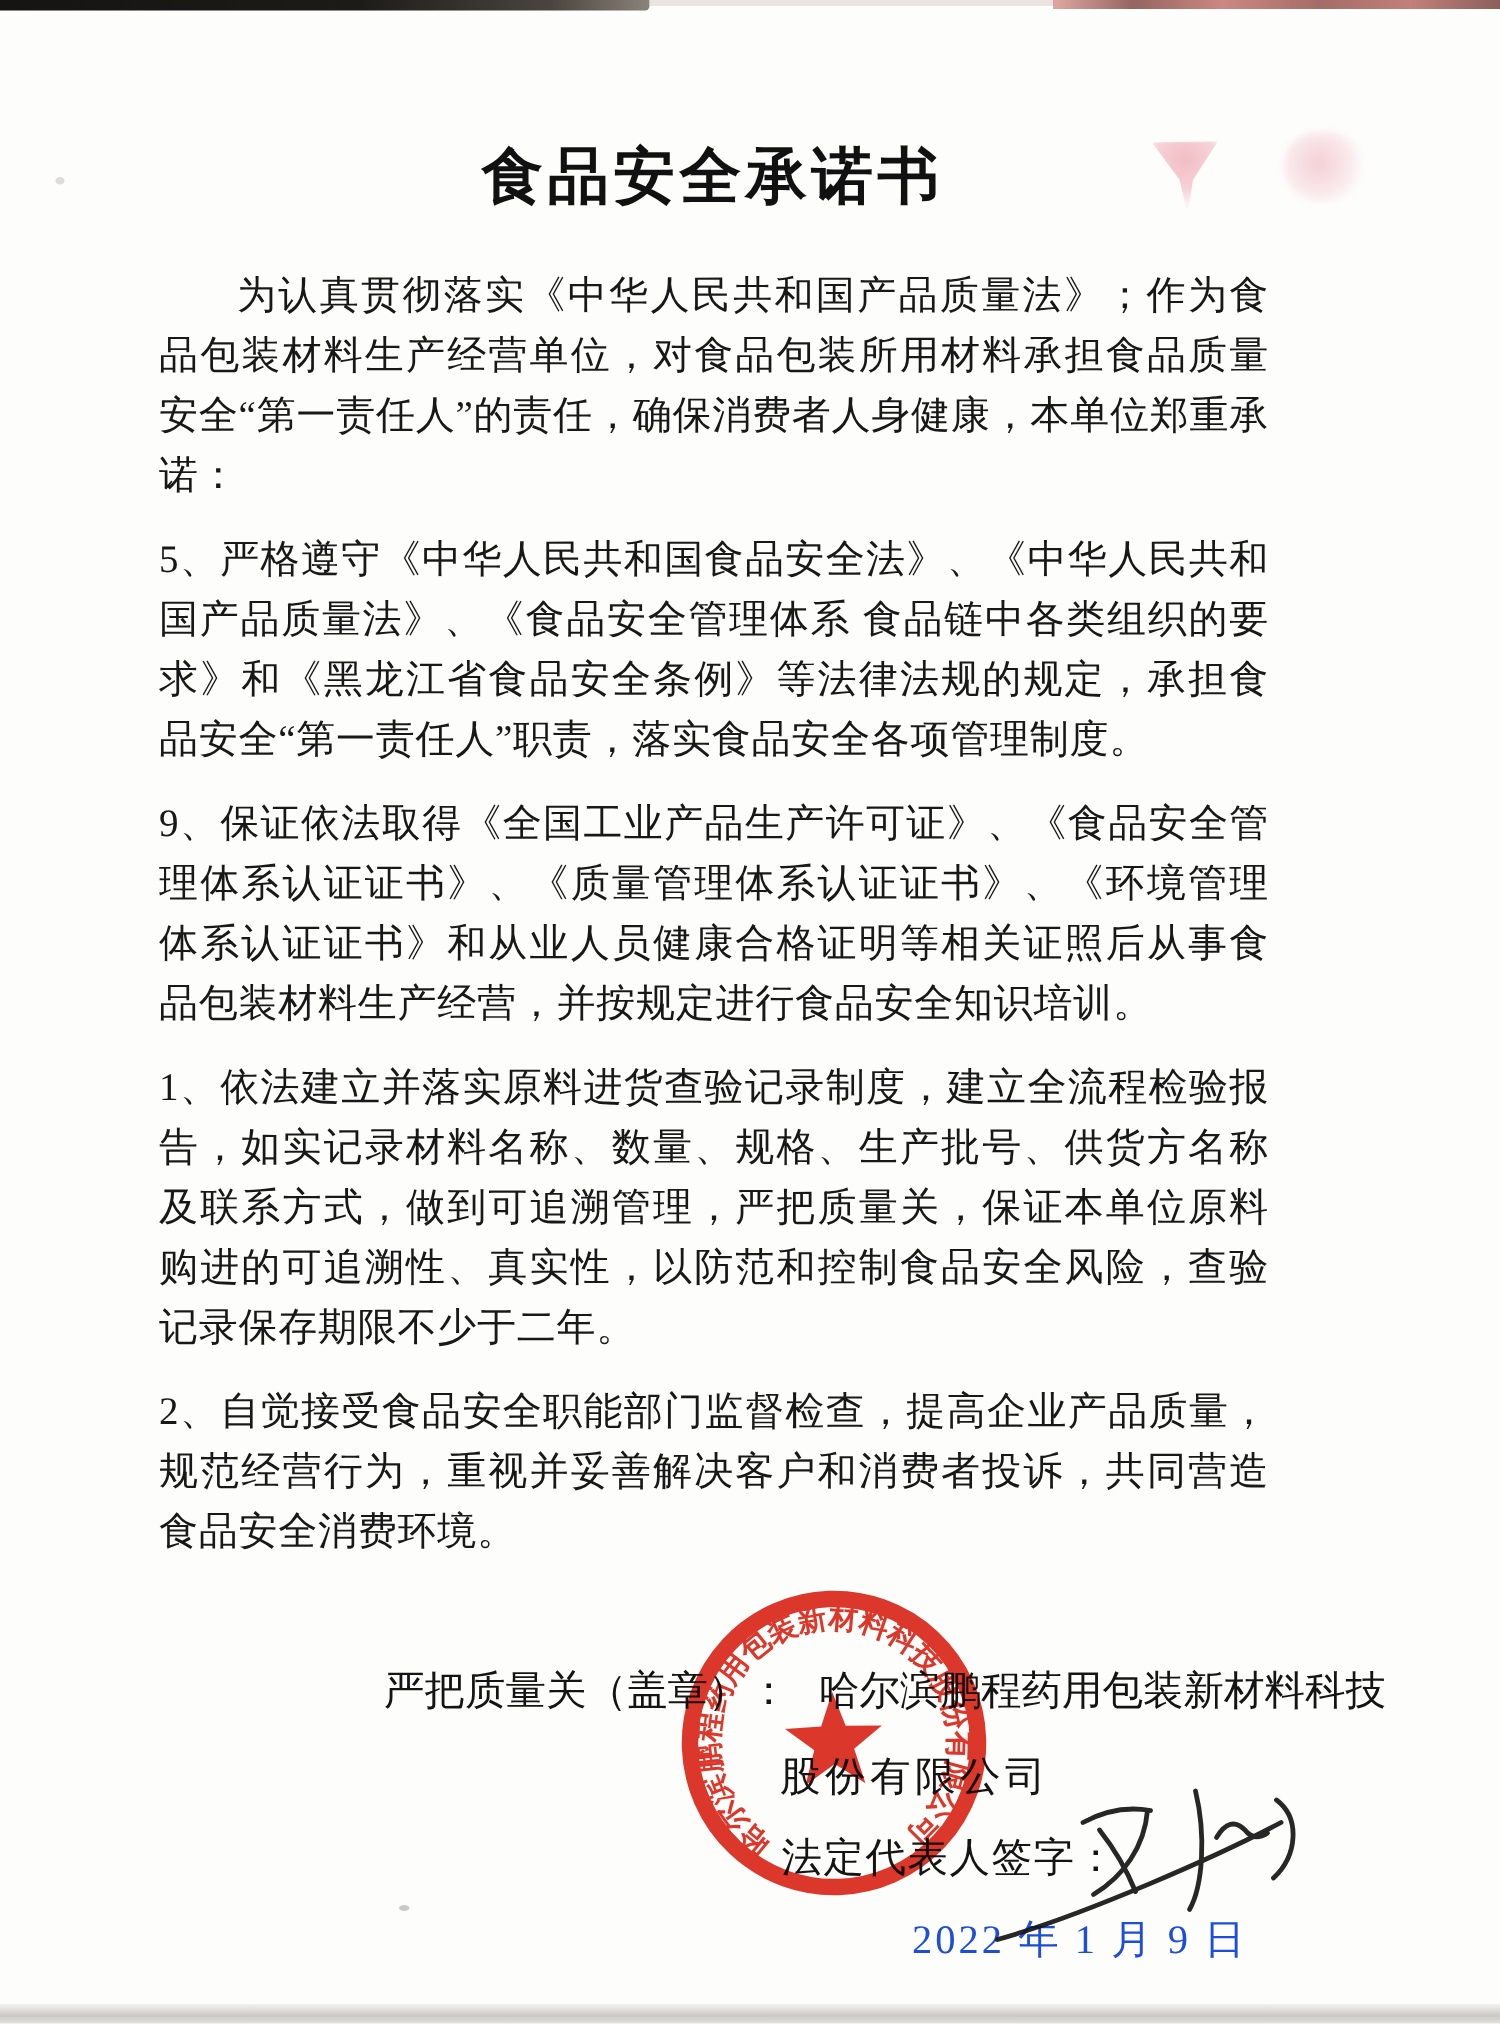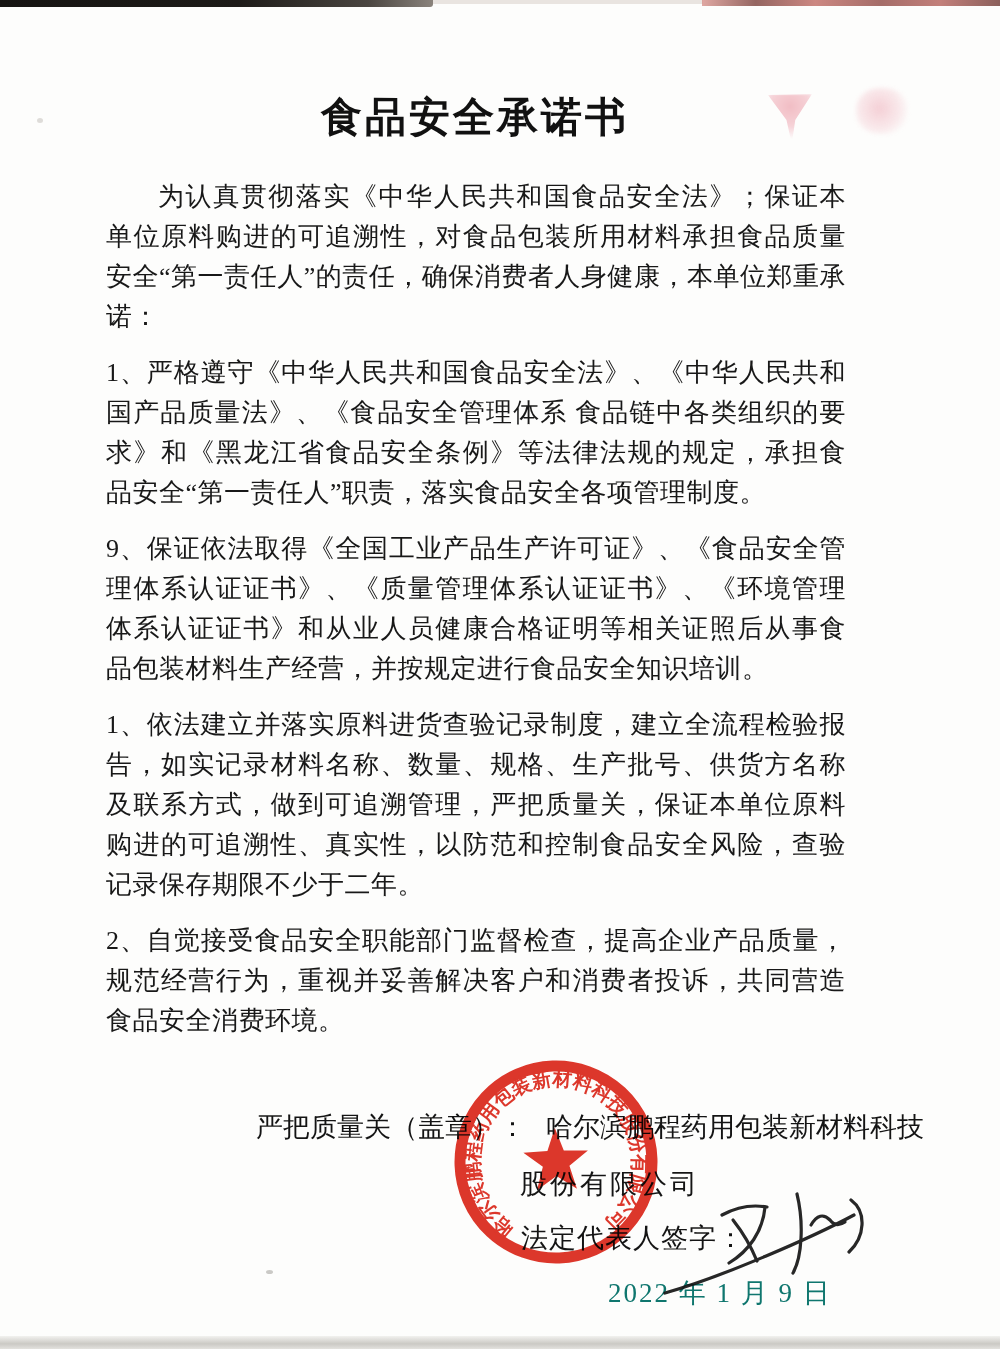"为认真贯彻落实《中华人民共和国食品安全法》；保证本单位原料购进的可追溯性，对食品" p.para { text: 食品安全法》；保证本单位原料购进的可追溯性 -> 产品质量法》；作为食品包装材料生产经营单位 }
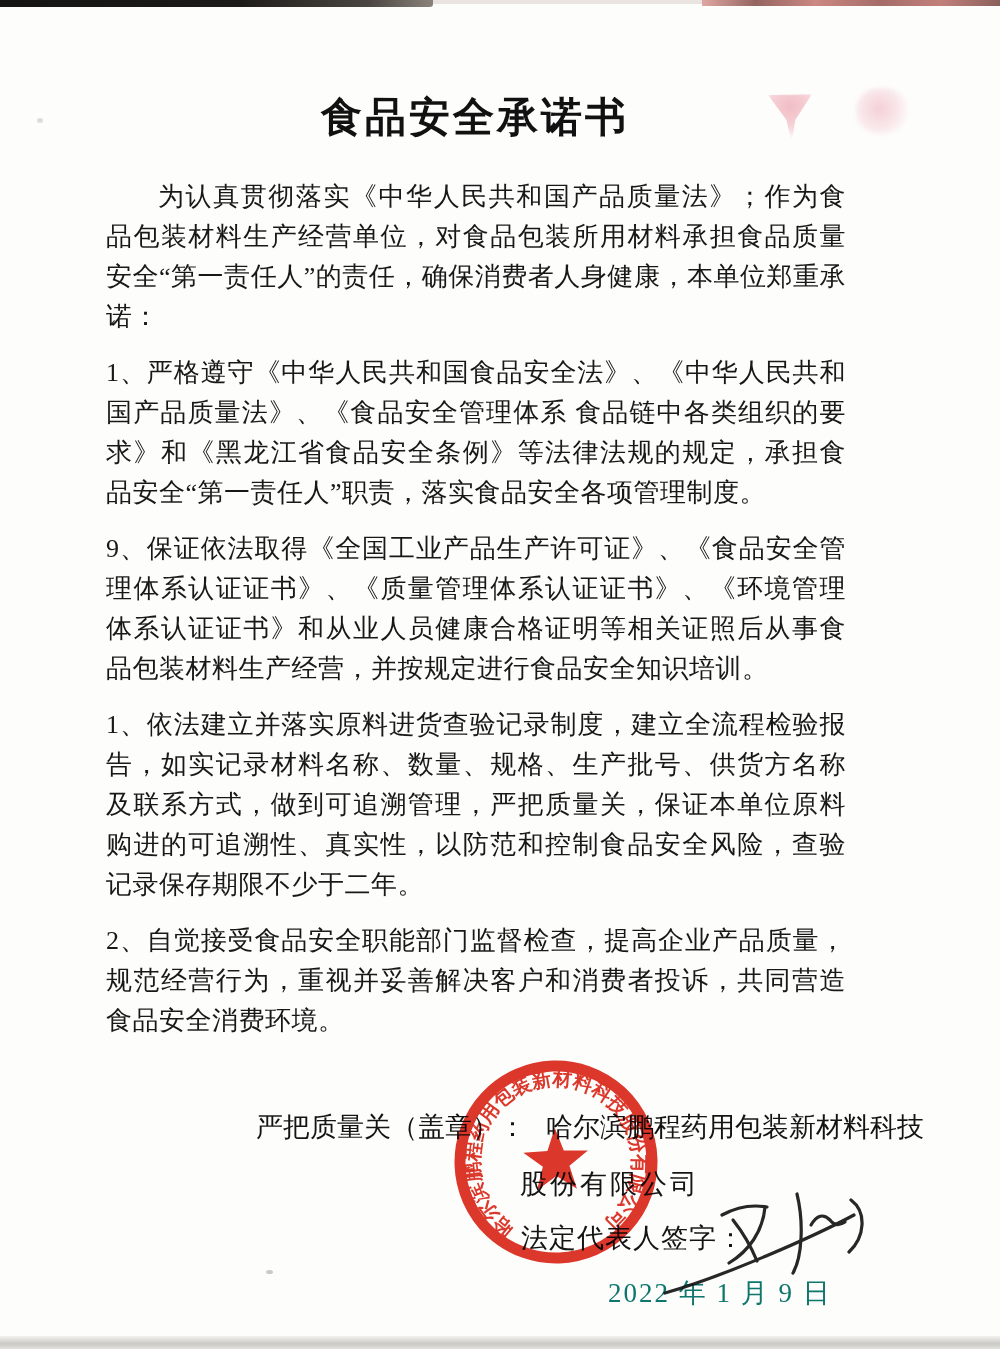"1、严格遵守《中华人民共和国食品安全法》、《中华人民共和国产品质量法》、《食品安" p.para { text: 1 -> 5 }
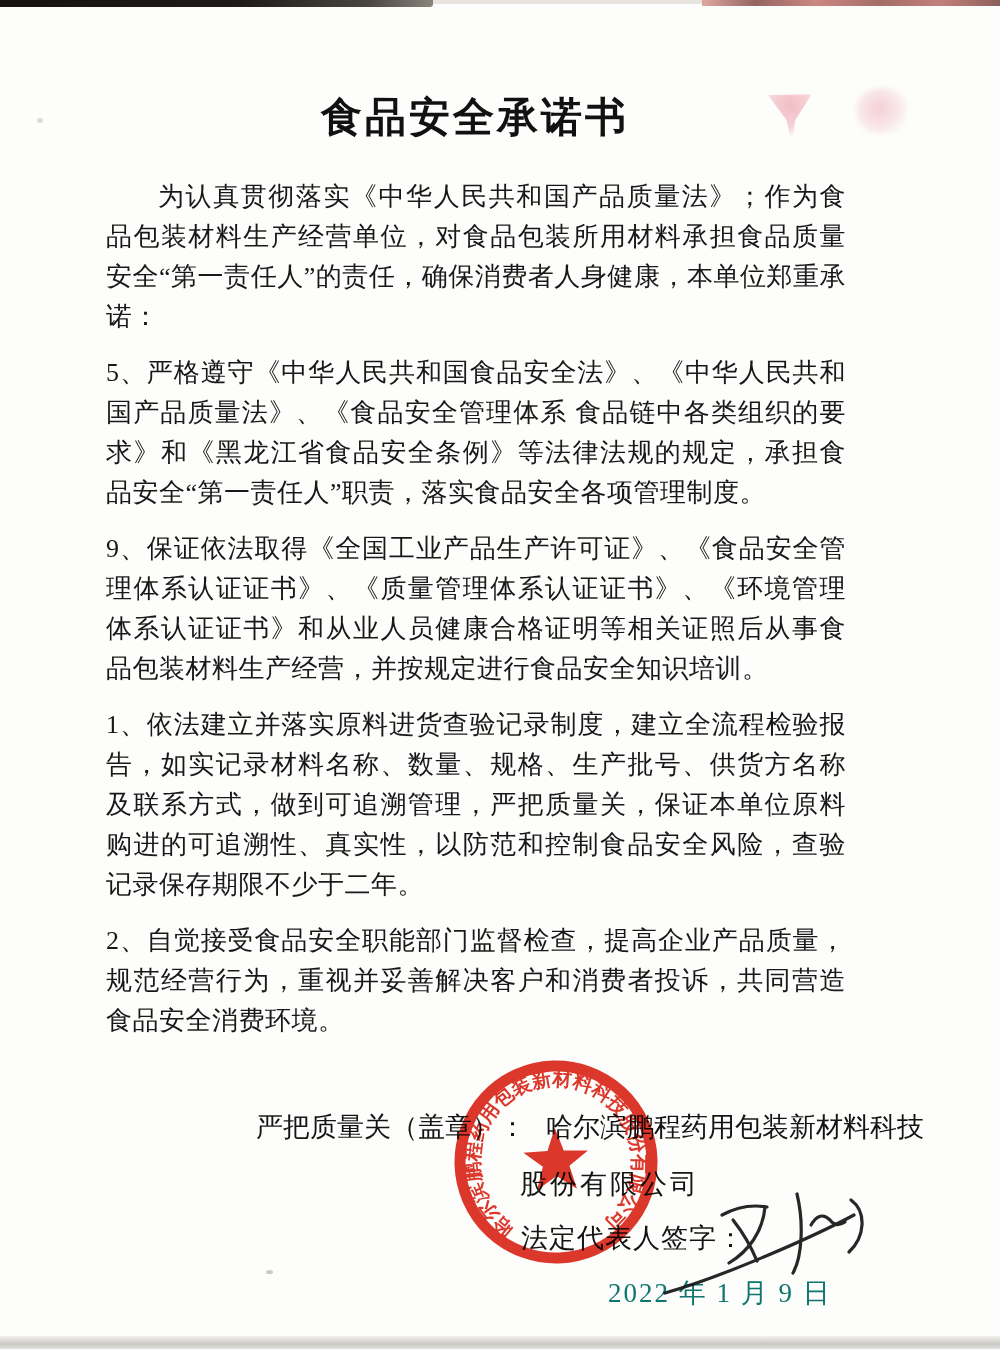"2022 年 1 月 9" .date-line { color: #0f766e -> #1d4ed8 }
